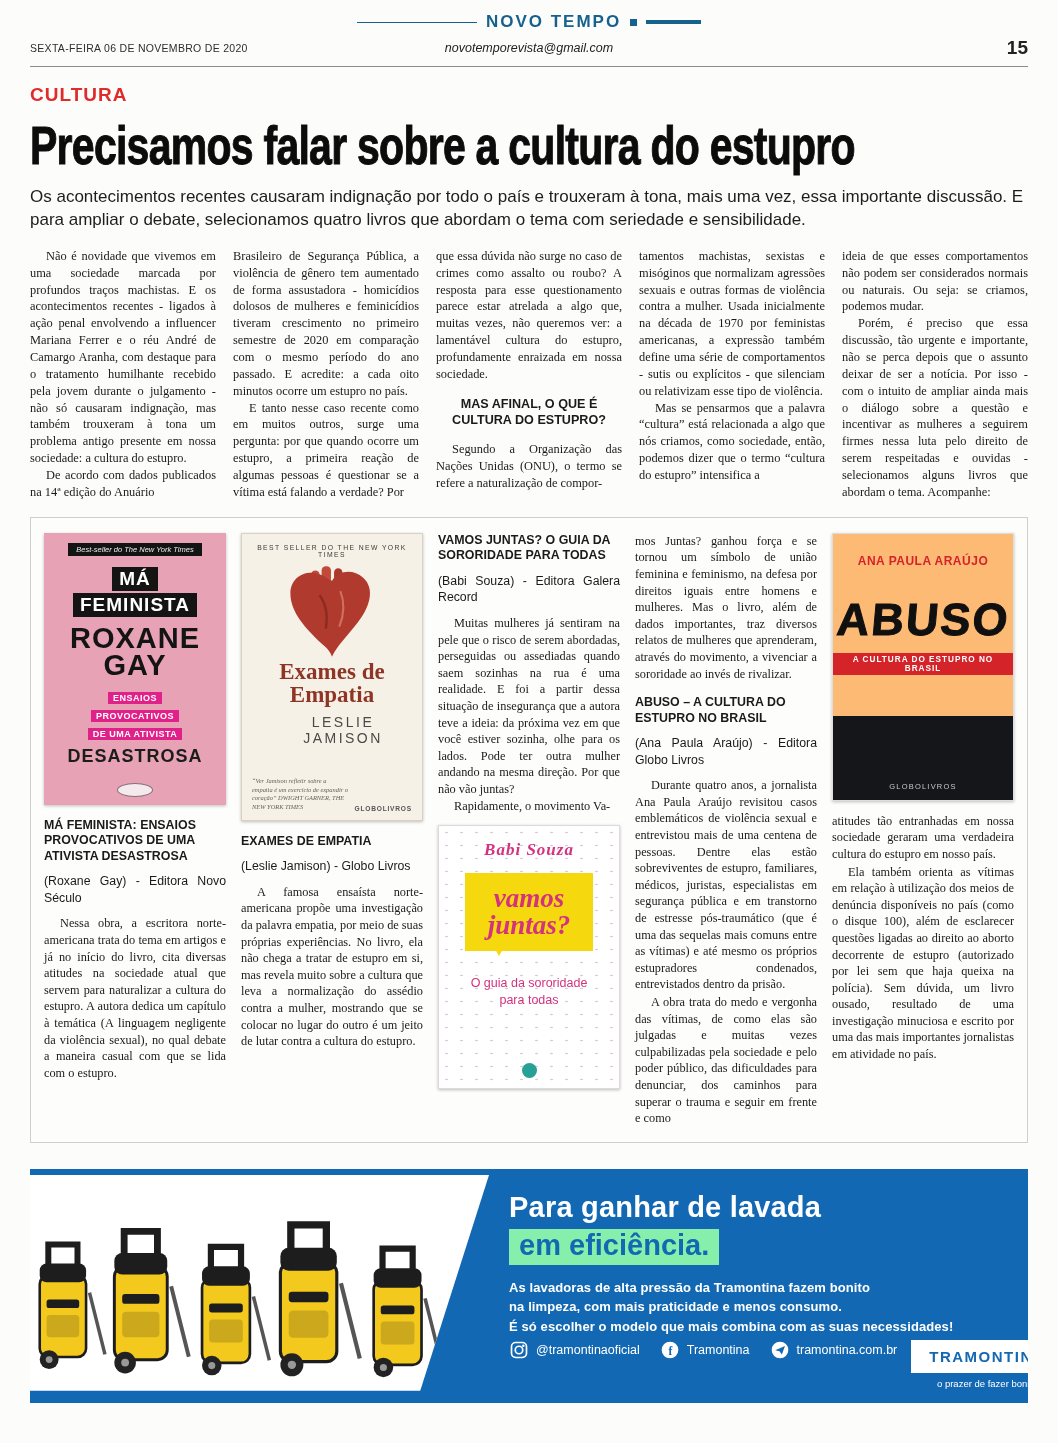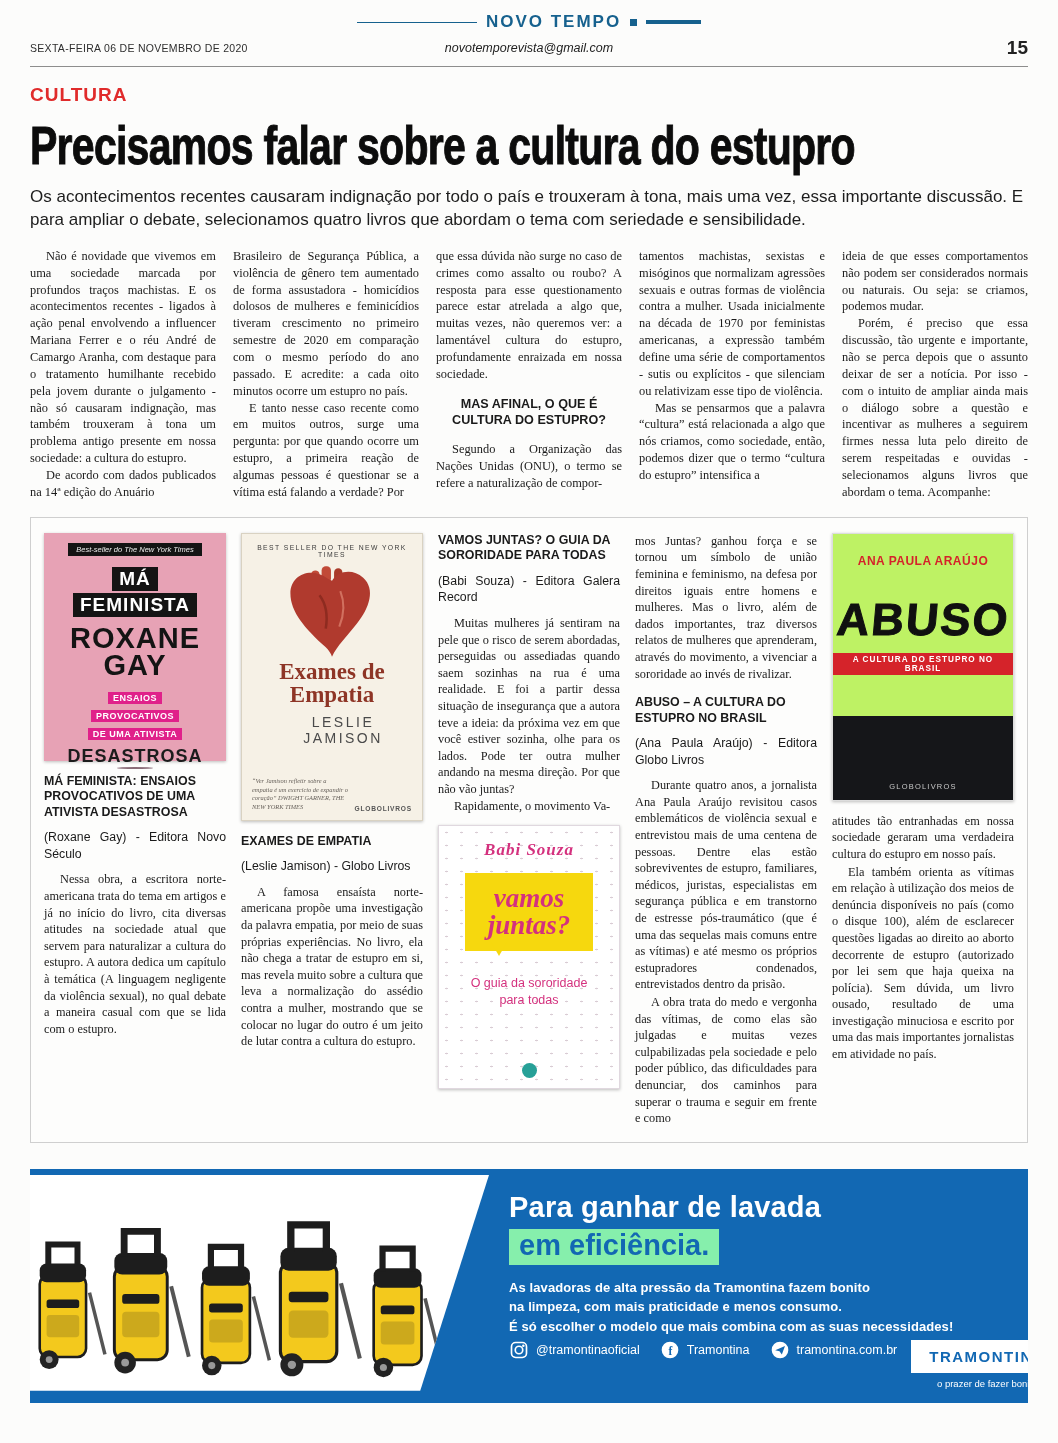"Best-seller do The New York" .cover-mf { height: 228px -> 272px }
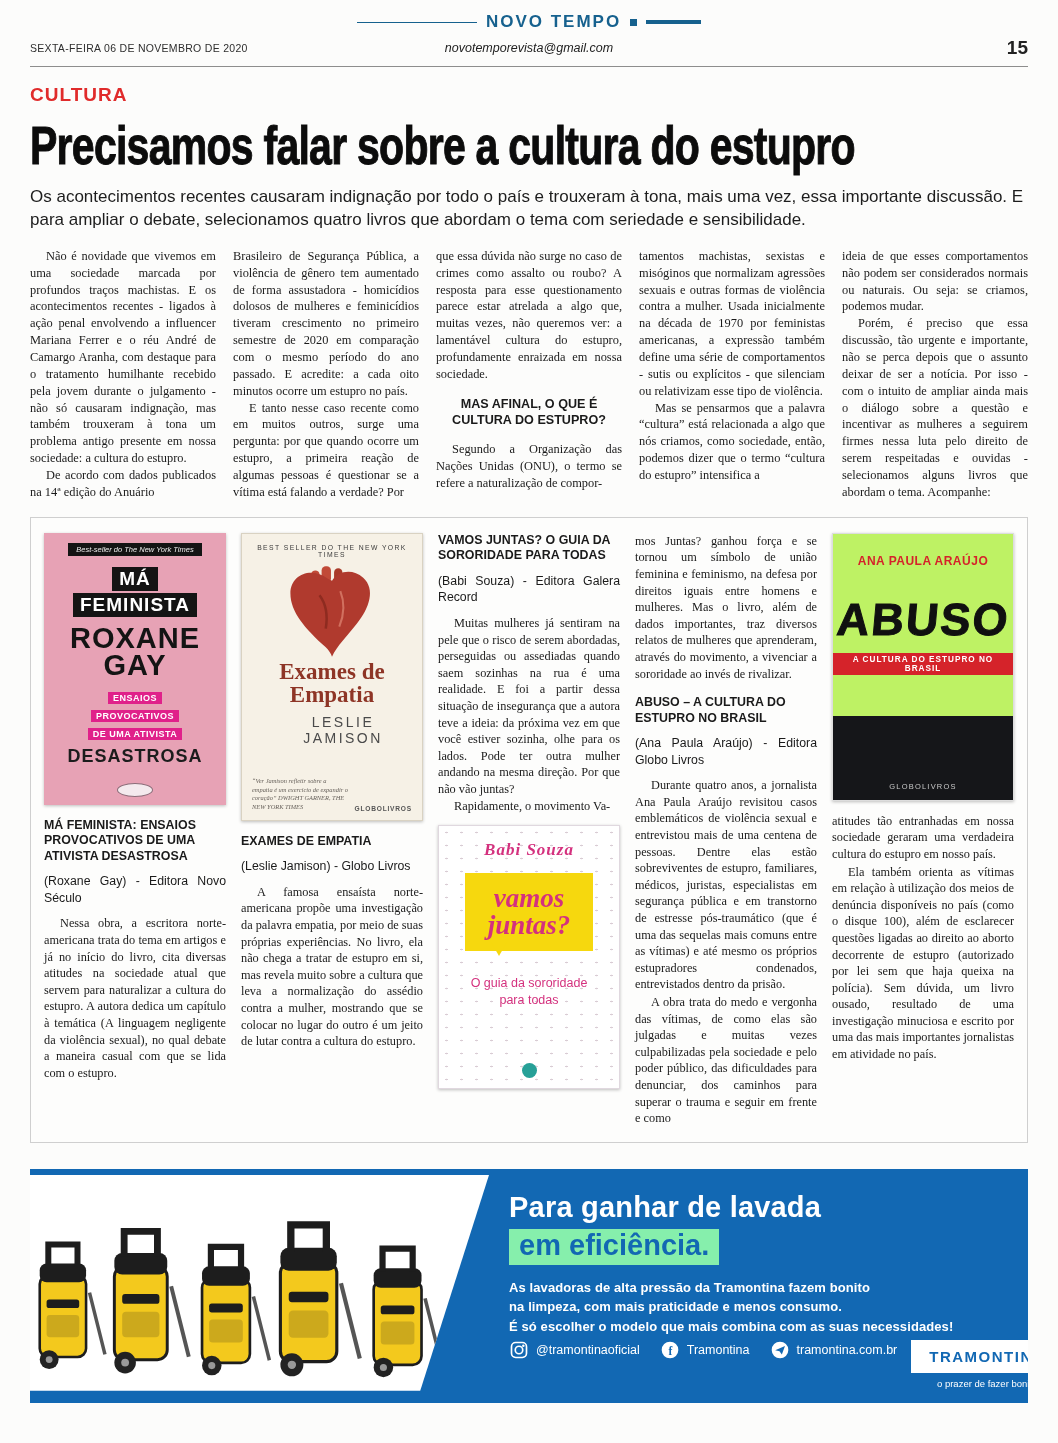"ANA PAULA ARAÚJO" .cover-ab { background: #bef264 -> #fdba74 }
